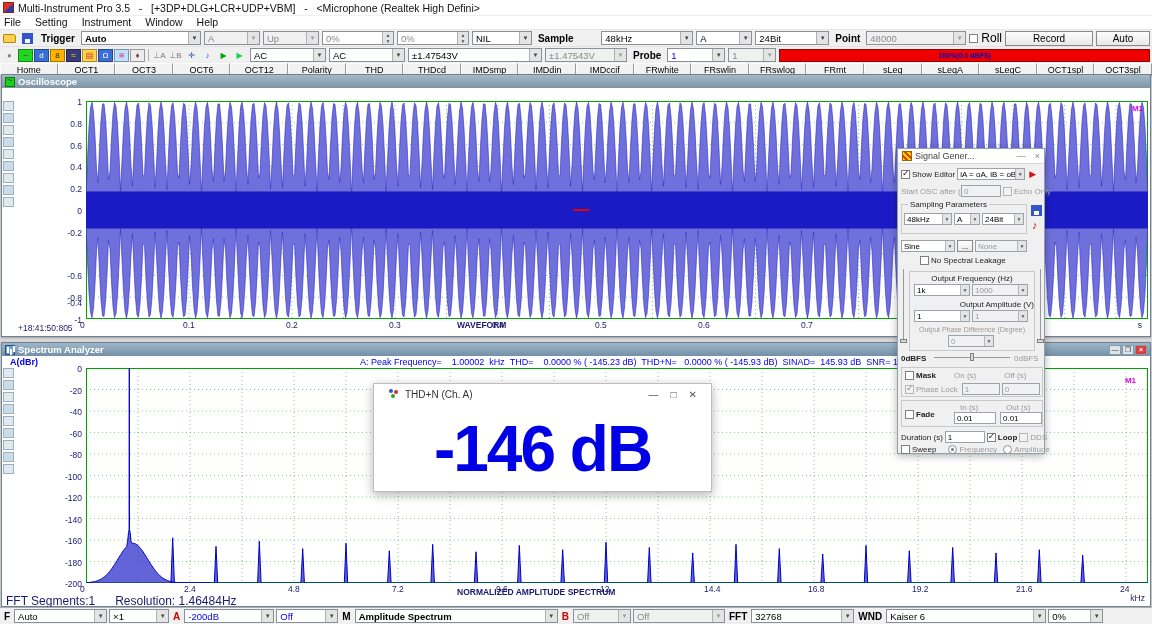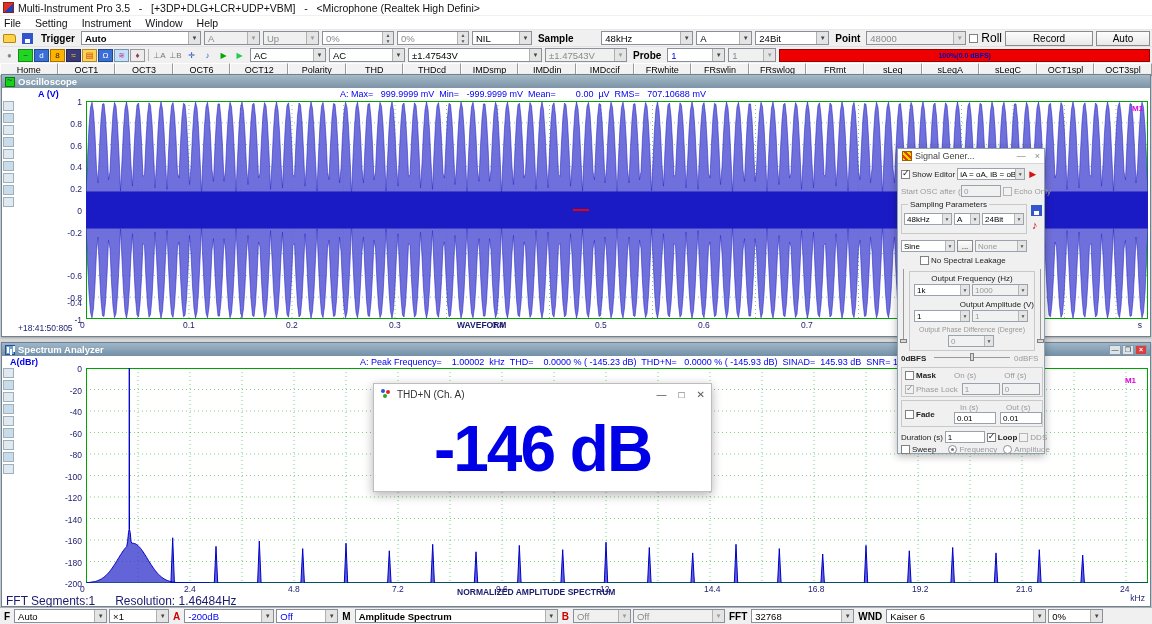"File" .menubar { align-items: center -> none }
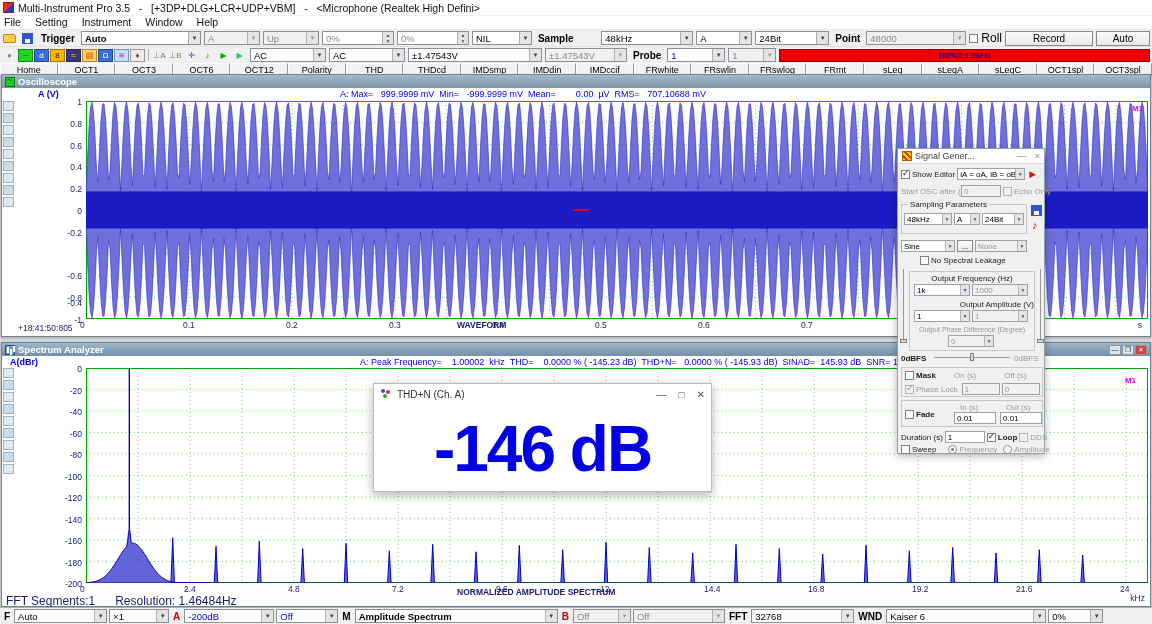"A (V)" div.stats-row { html: <div> <span>A (V)</span> <span>A: Max= 999.9999 mV Min= -999.9999 mV Mean= 0.00 µV RMS= 707.10688 mV</span> </div> -> none }
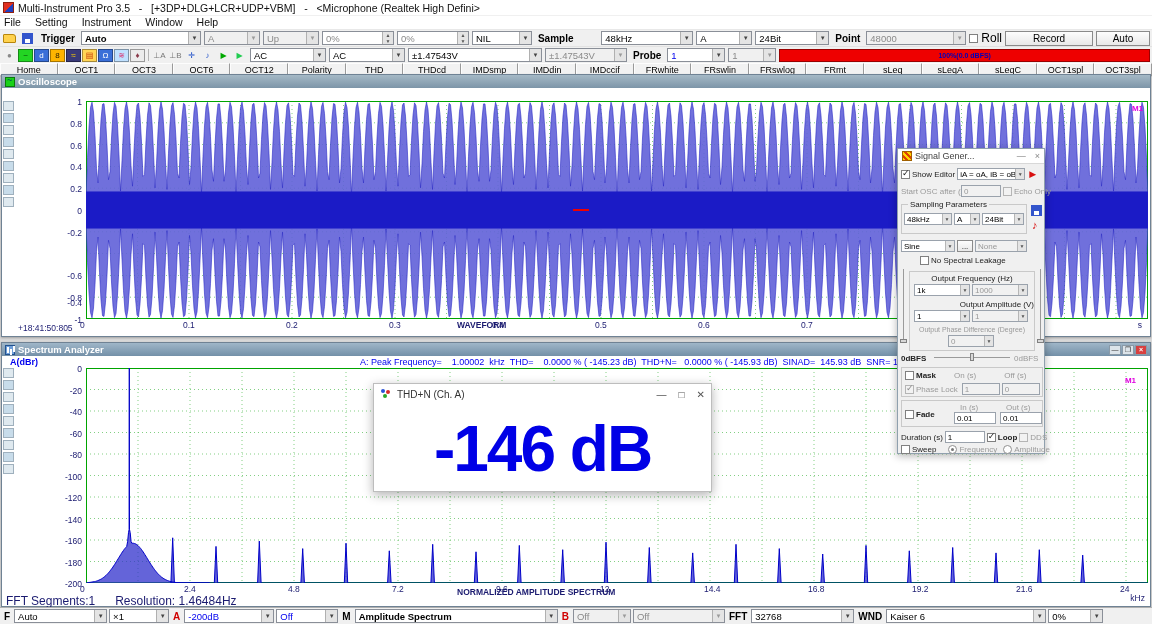"THD+N (Ch. A)" #thdwin .ttl { padding: 0 6px -> 0 14px }
